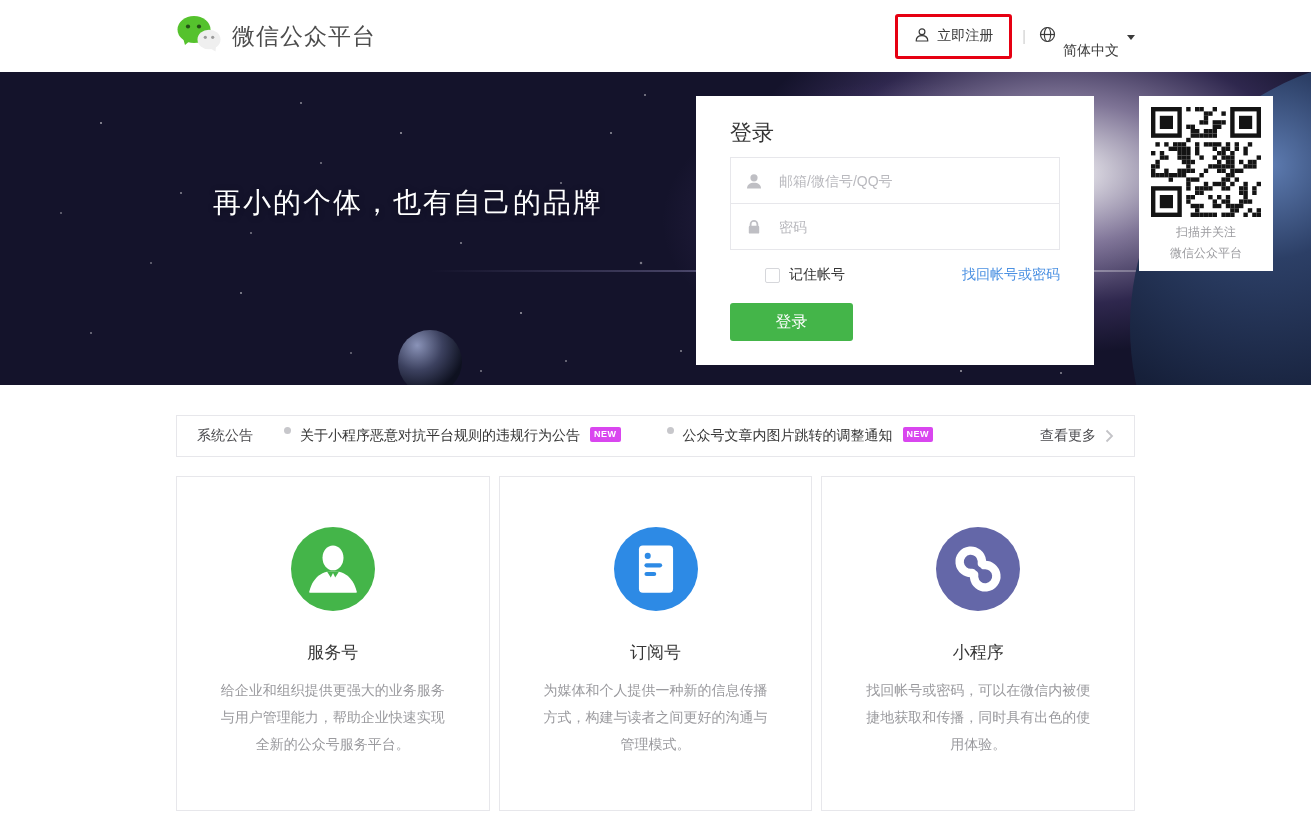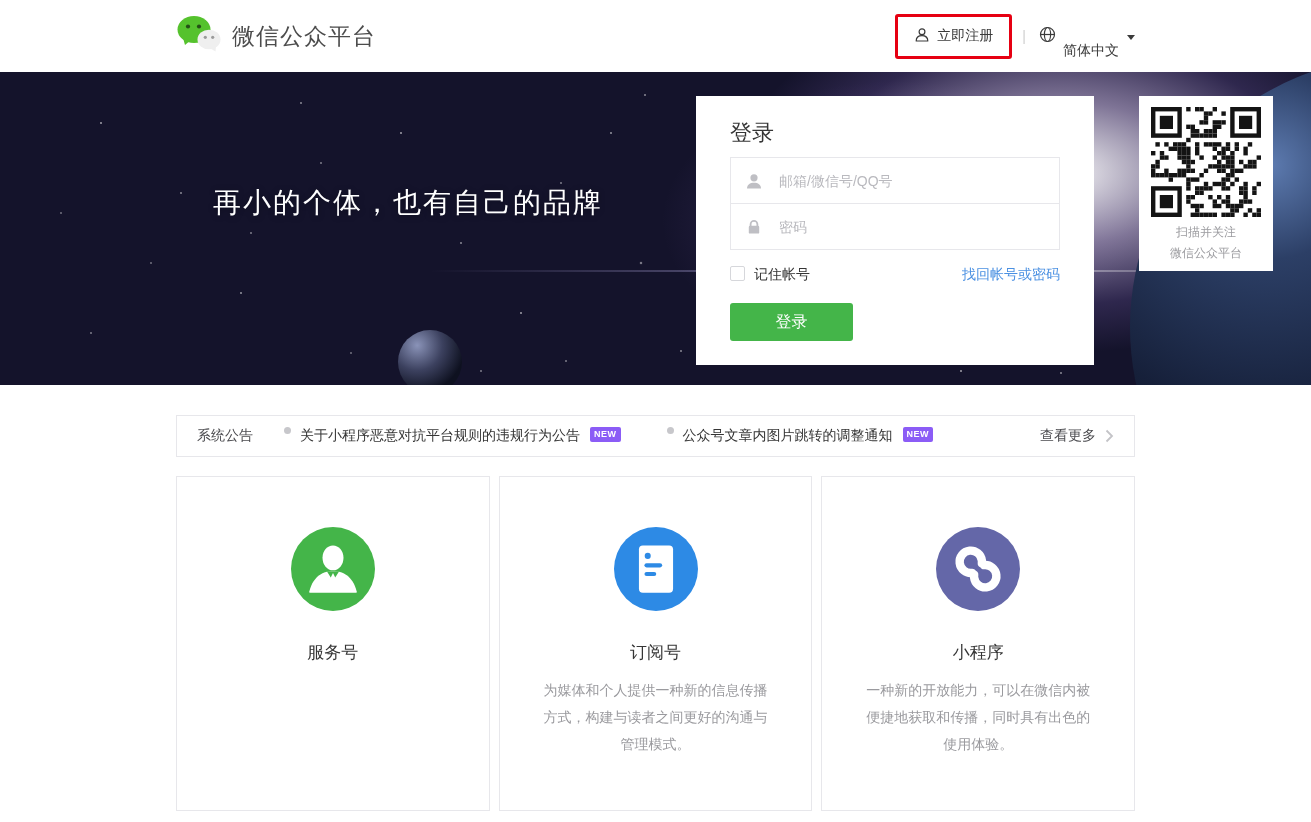"记住帐号" .remember { align-items: none -> center; margin-left: none -> 35px }
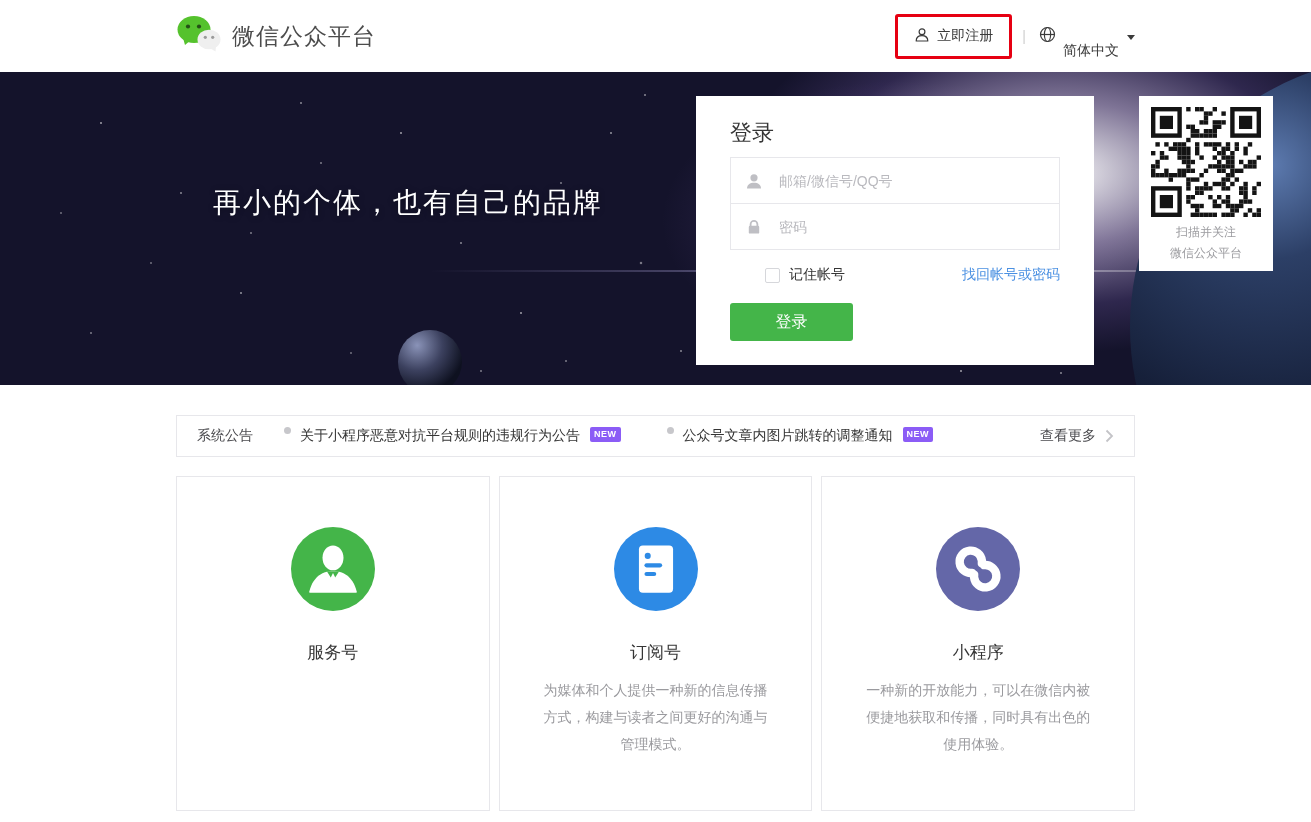"NEW" .badge-new { background: #8b5cf6 -> #d946ef }
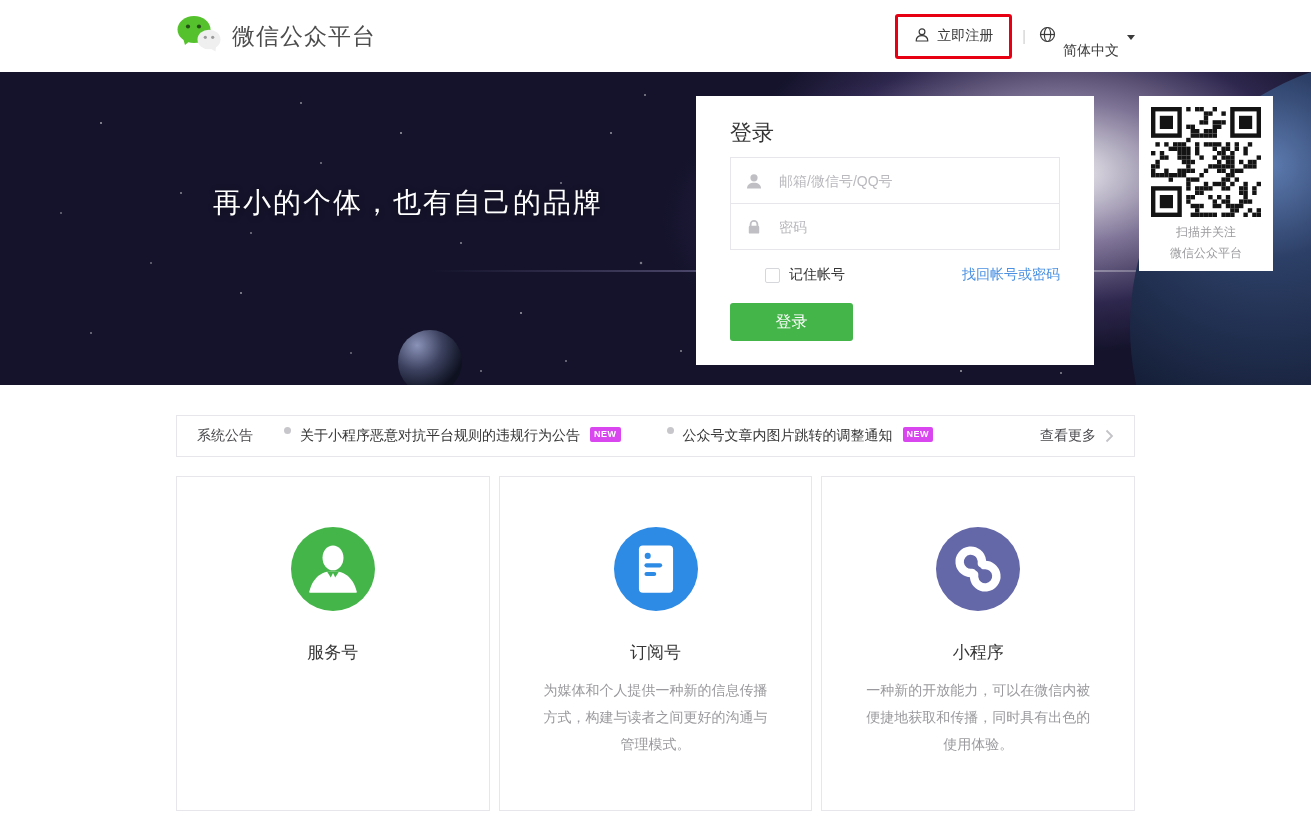"给企业和组织提供更强大的业务服务与用户管理能力，帮助企业快速实现全新的公众号服务" div.card-desc { html: none -> <div>给企业和组织提供更强大的业务服务与用户管理能力，帮助企业快速实现全新的公众号服务平台。</div> }
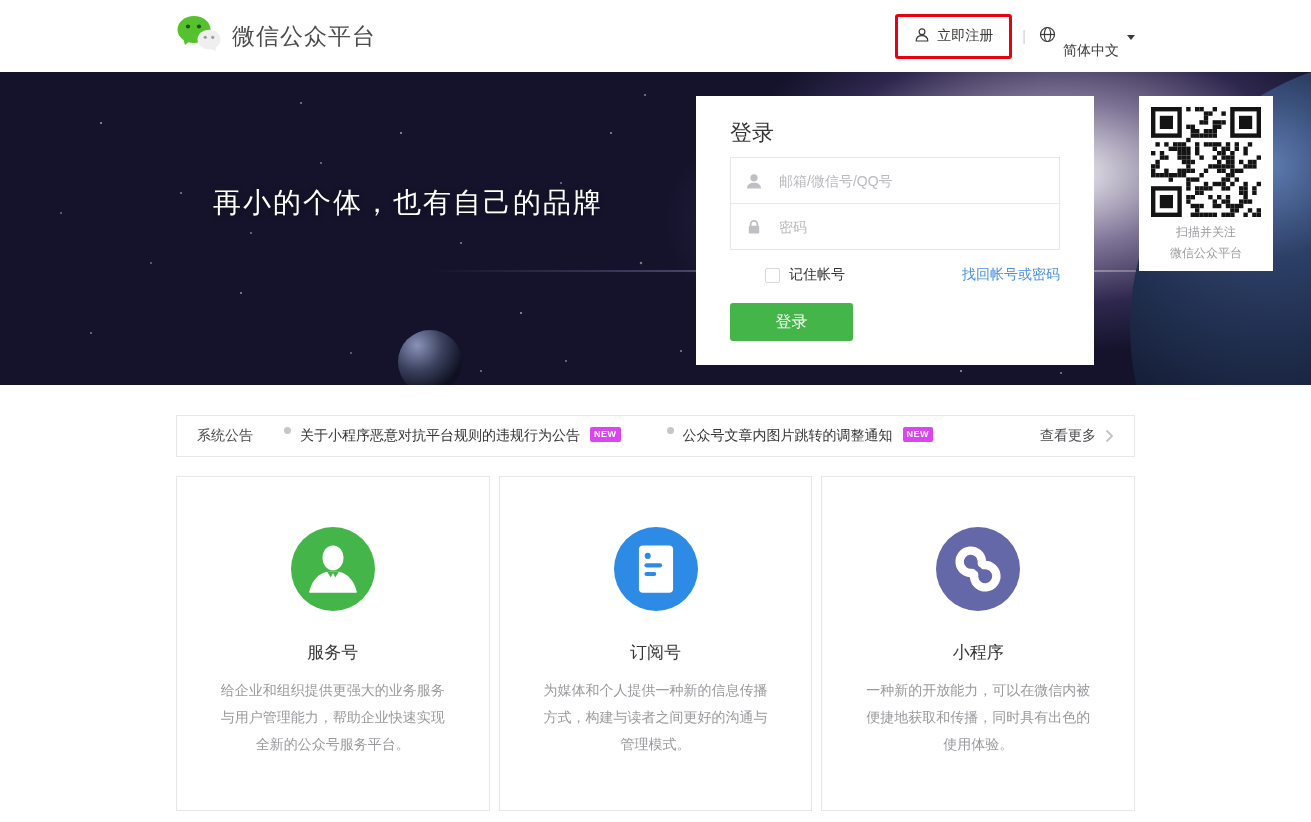"一种新的开放能力，可以在微信内被便捷地获取和传播，同时具有出色的使用体验。" div.card-desc { text: 一种新的开放能力 -> 找回帐号或密码 }
